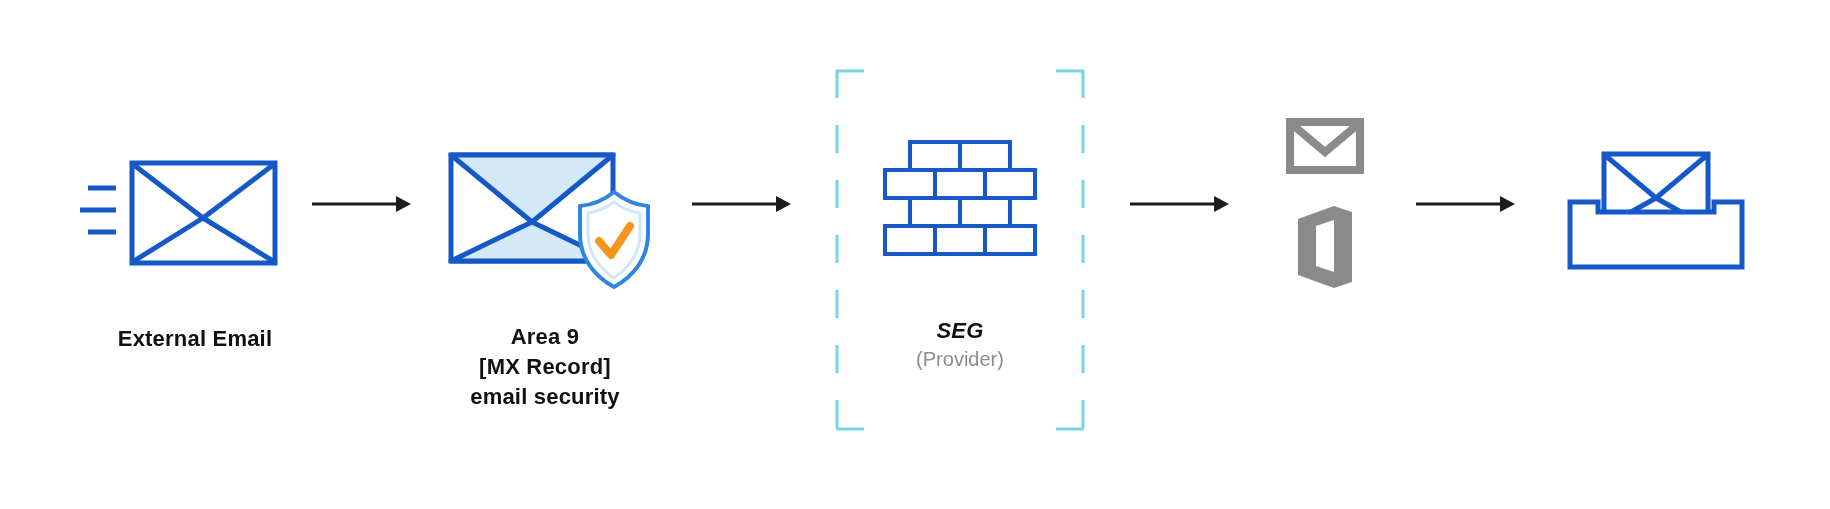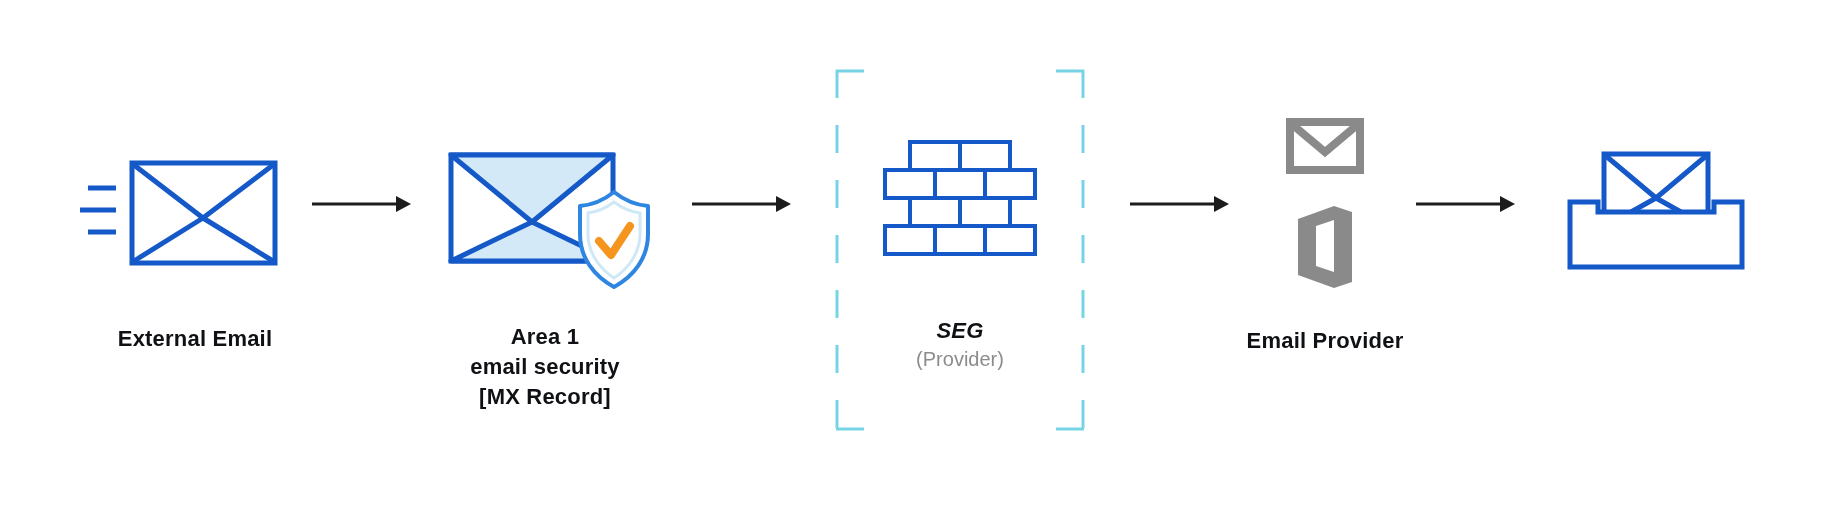"Area 1" div { text: 1 -> 9 }
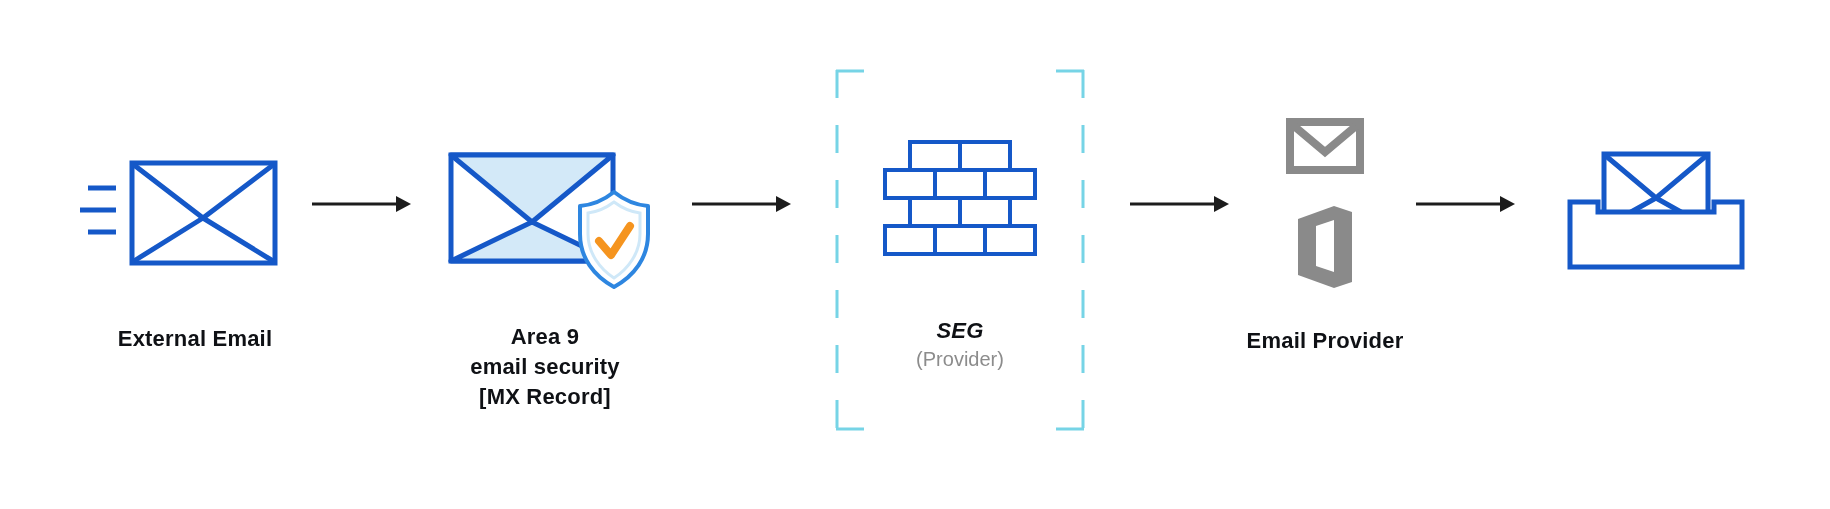"Email Provider" div.label { html: <div>Email Provider</div> -> none }
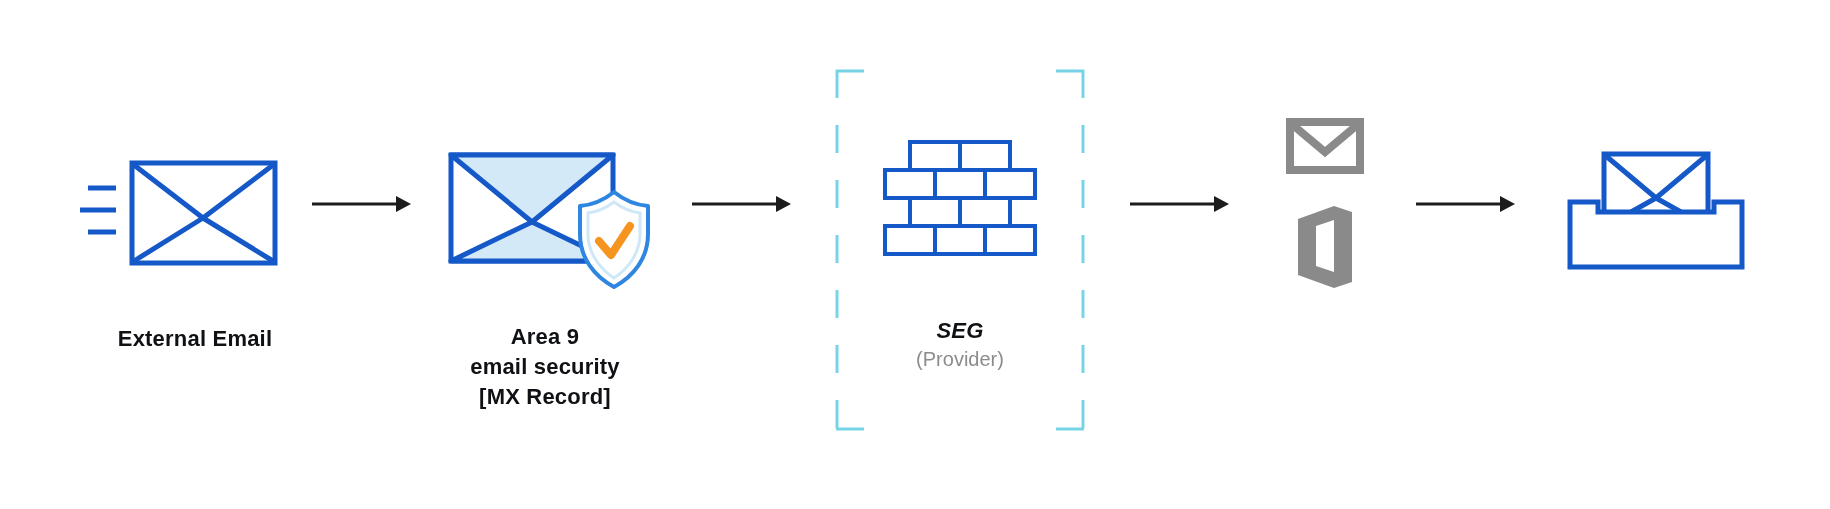"email security" div { order: before "[MX Record]" -> after "[MX Record]" }
